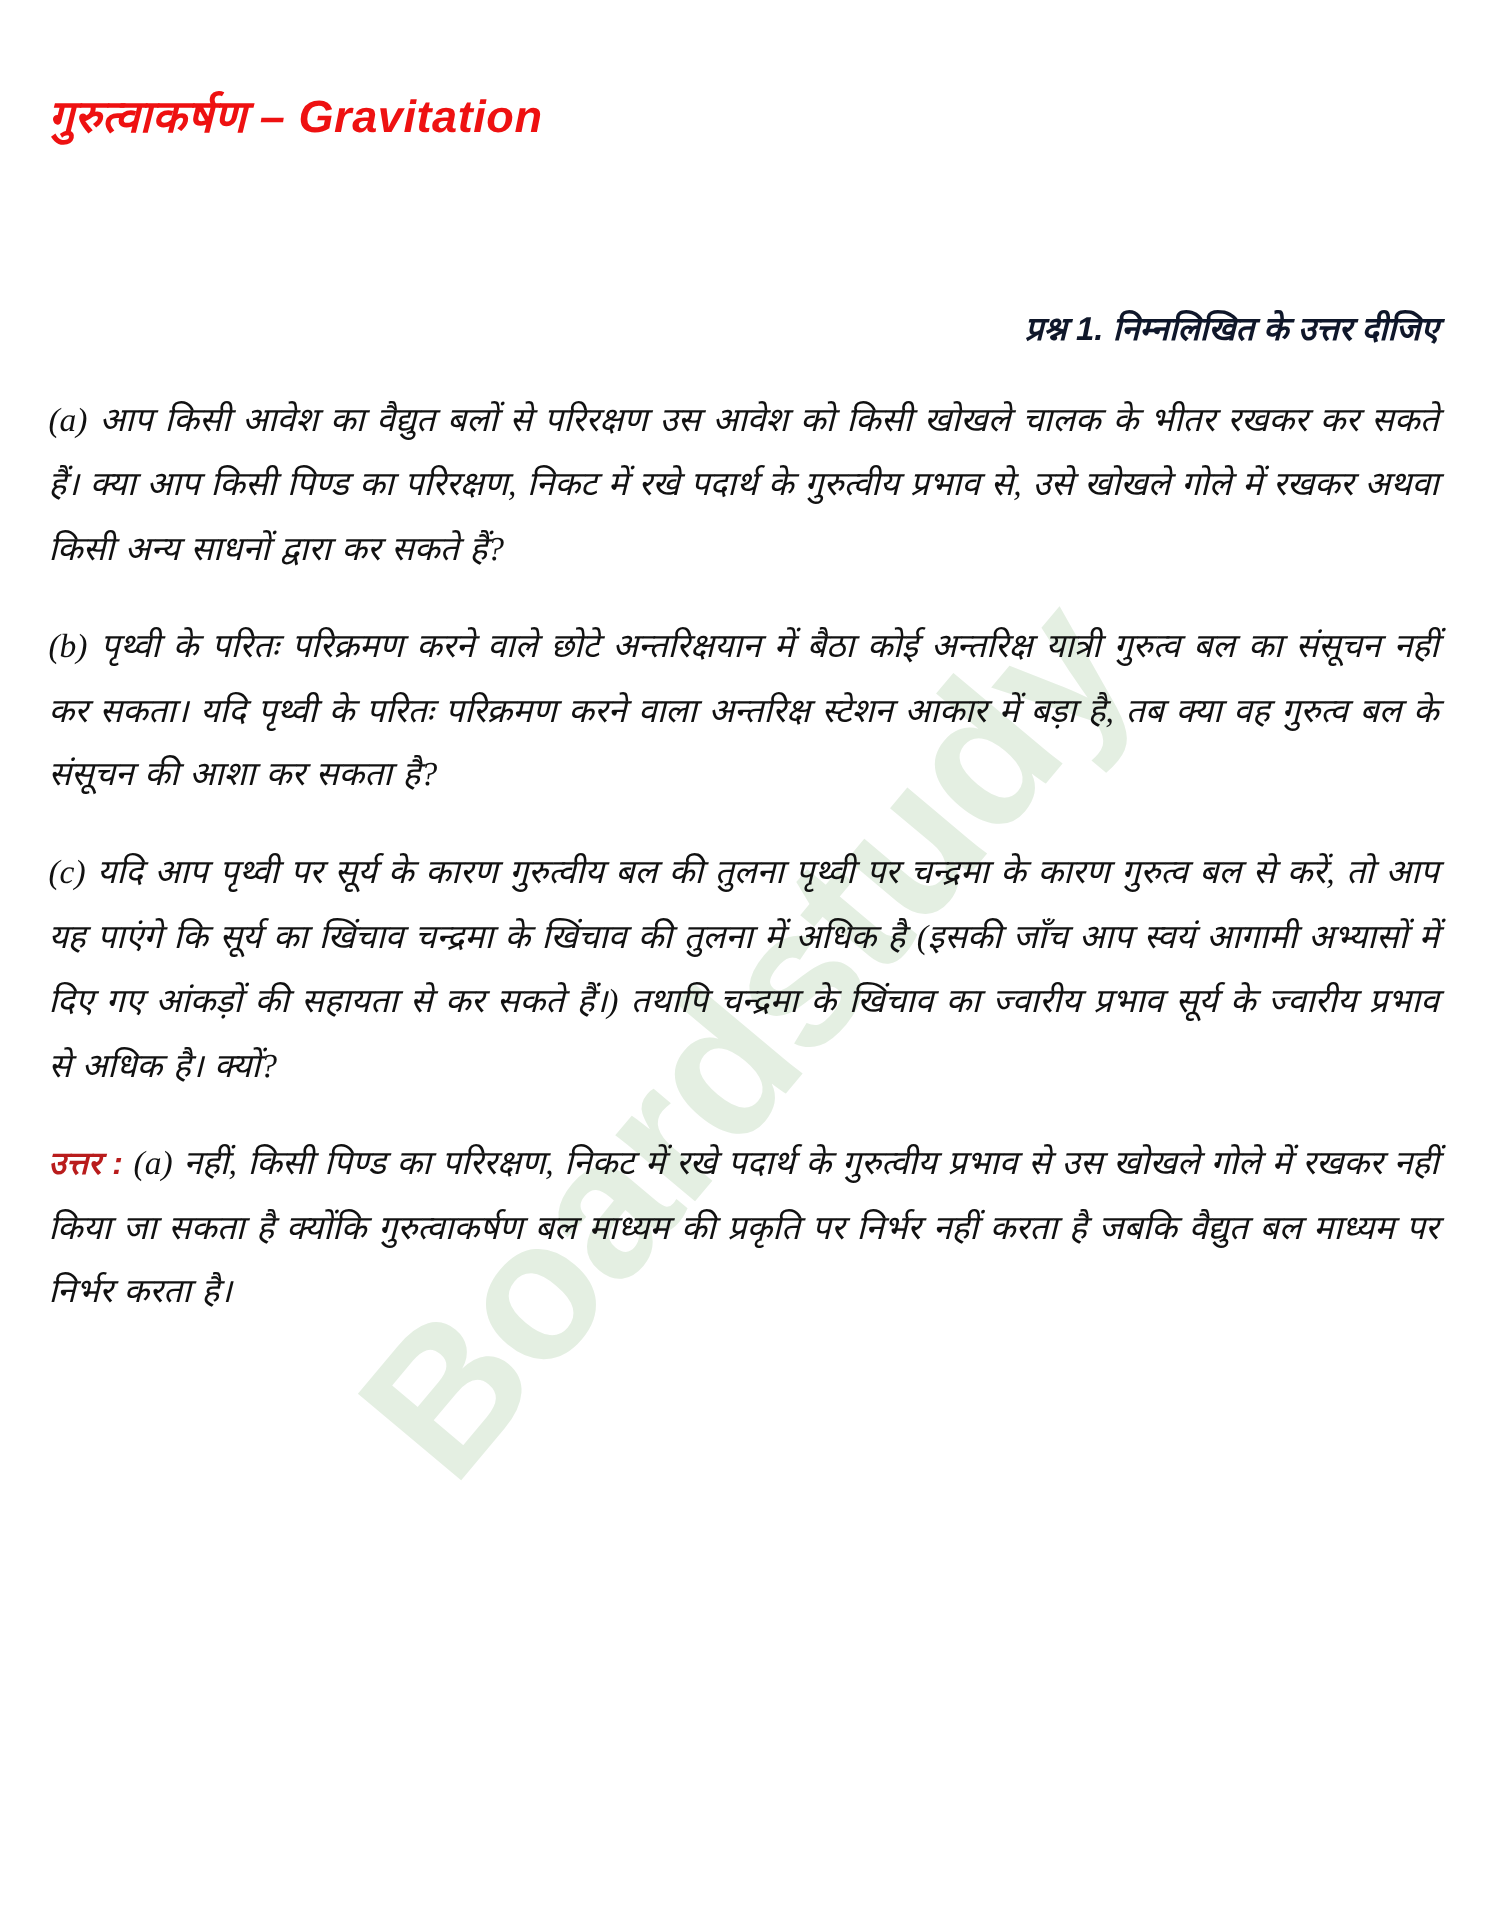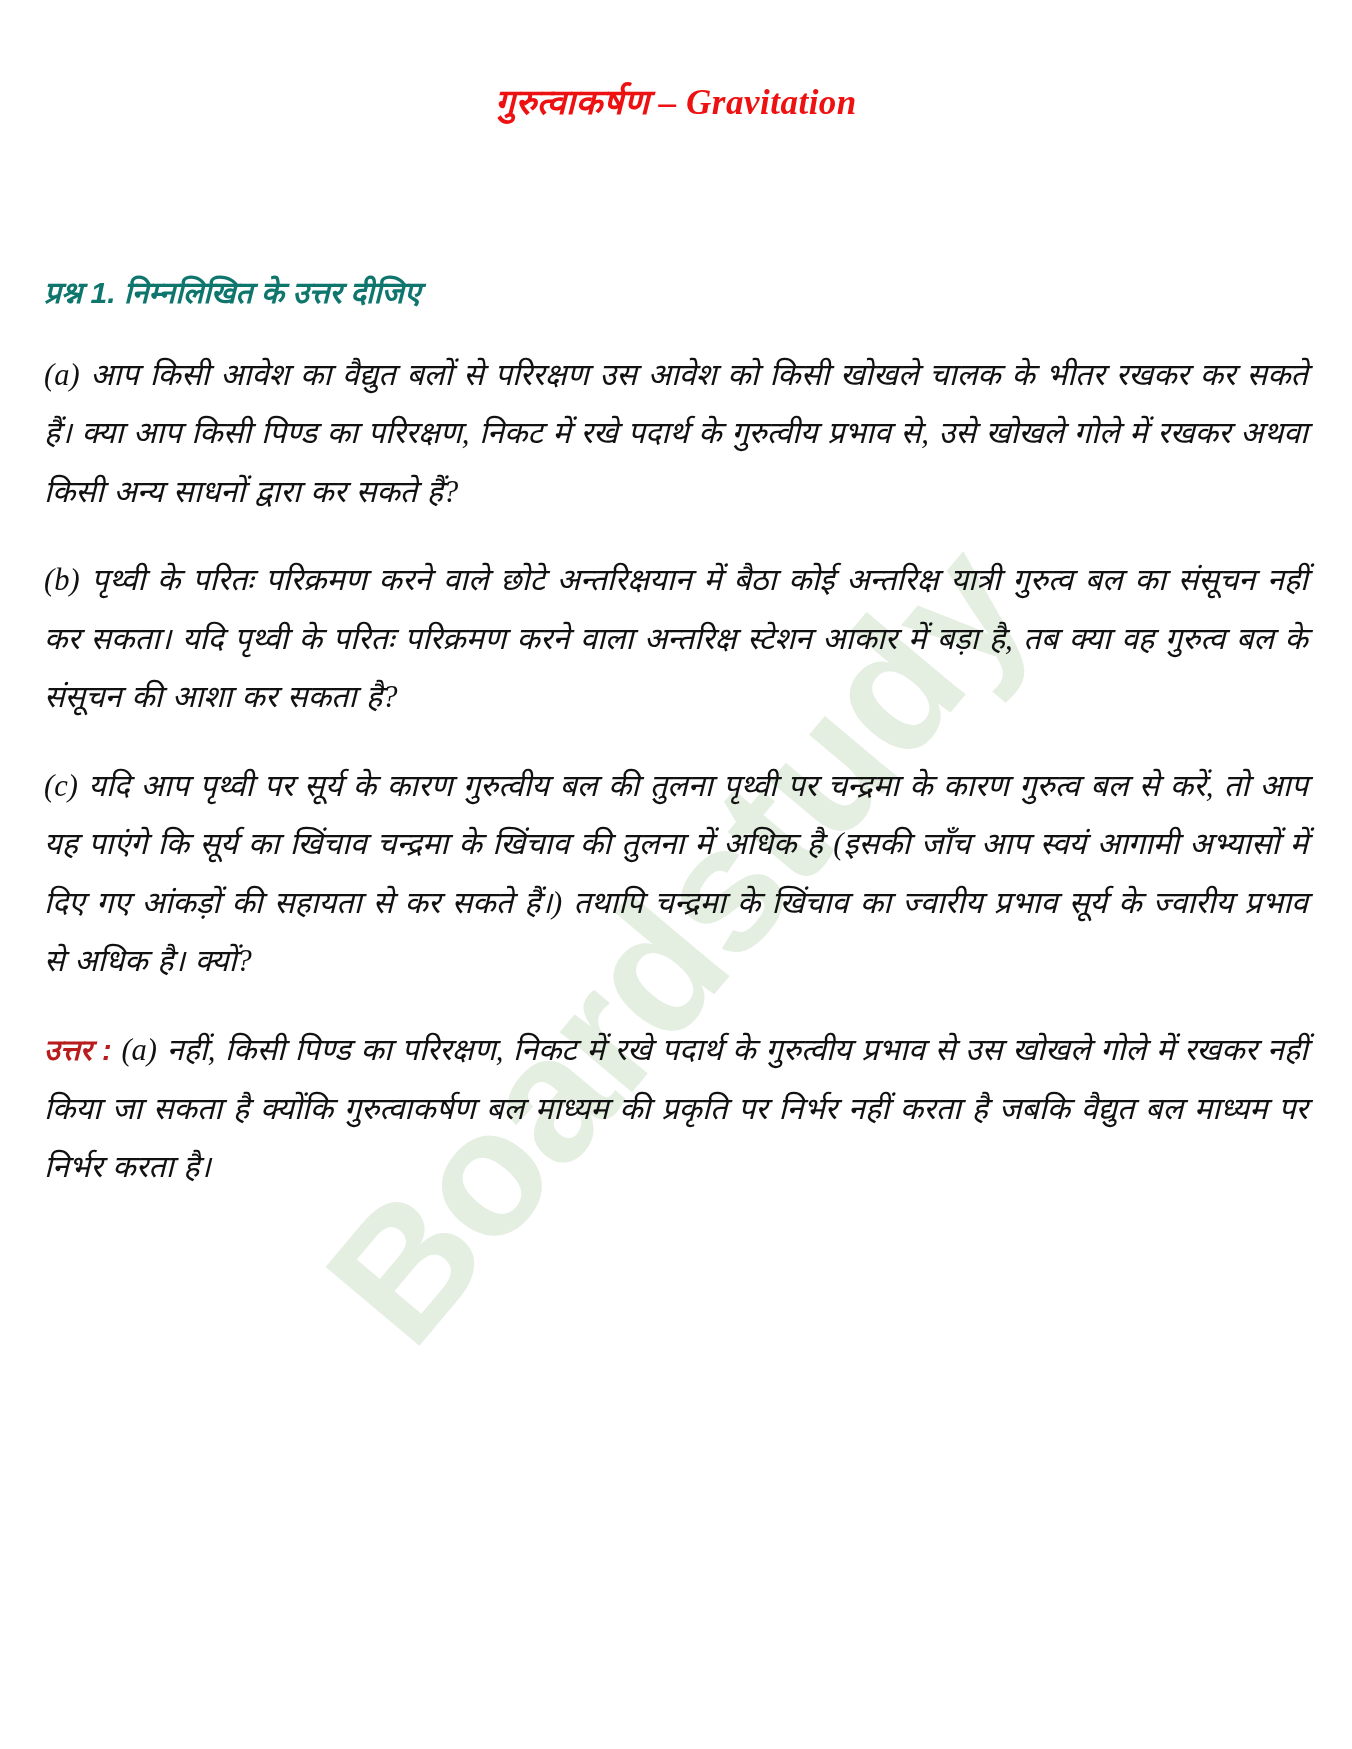"गुरुत्वाकर्षण – Gravitation" .doc-title { font-family: Liberation Serif, serif -> Liberation Sans, sans-serif; font-size: 35px -> 41px; text-align: center -> none }
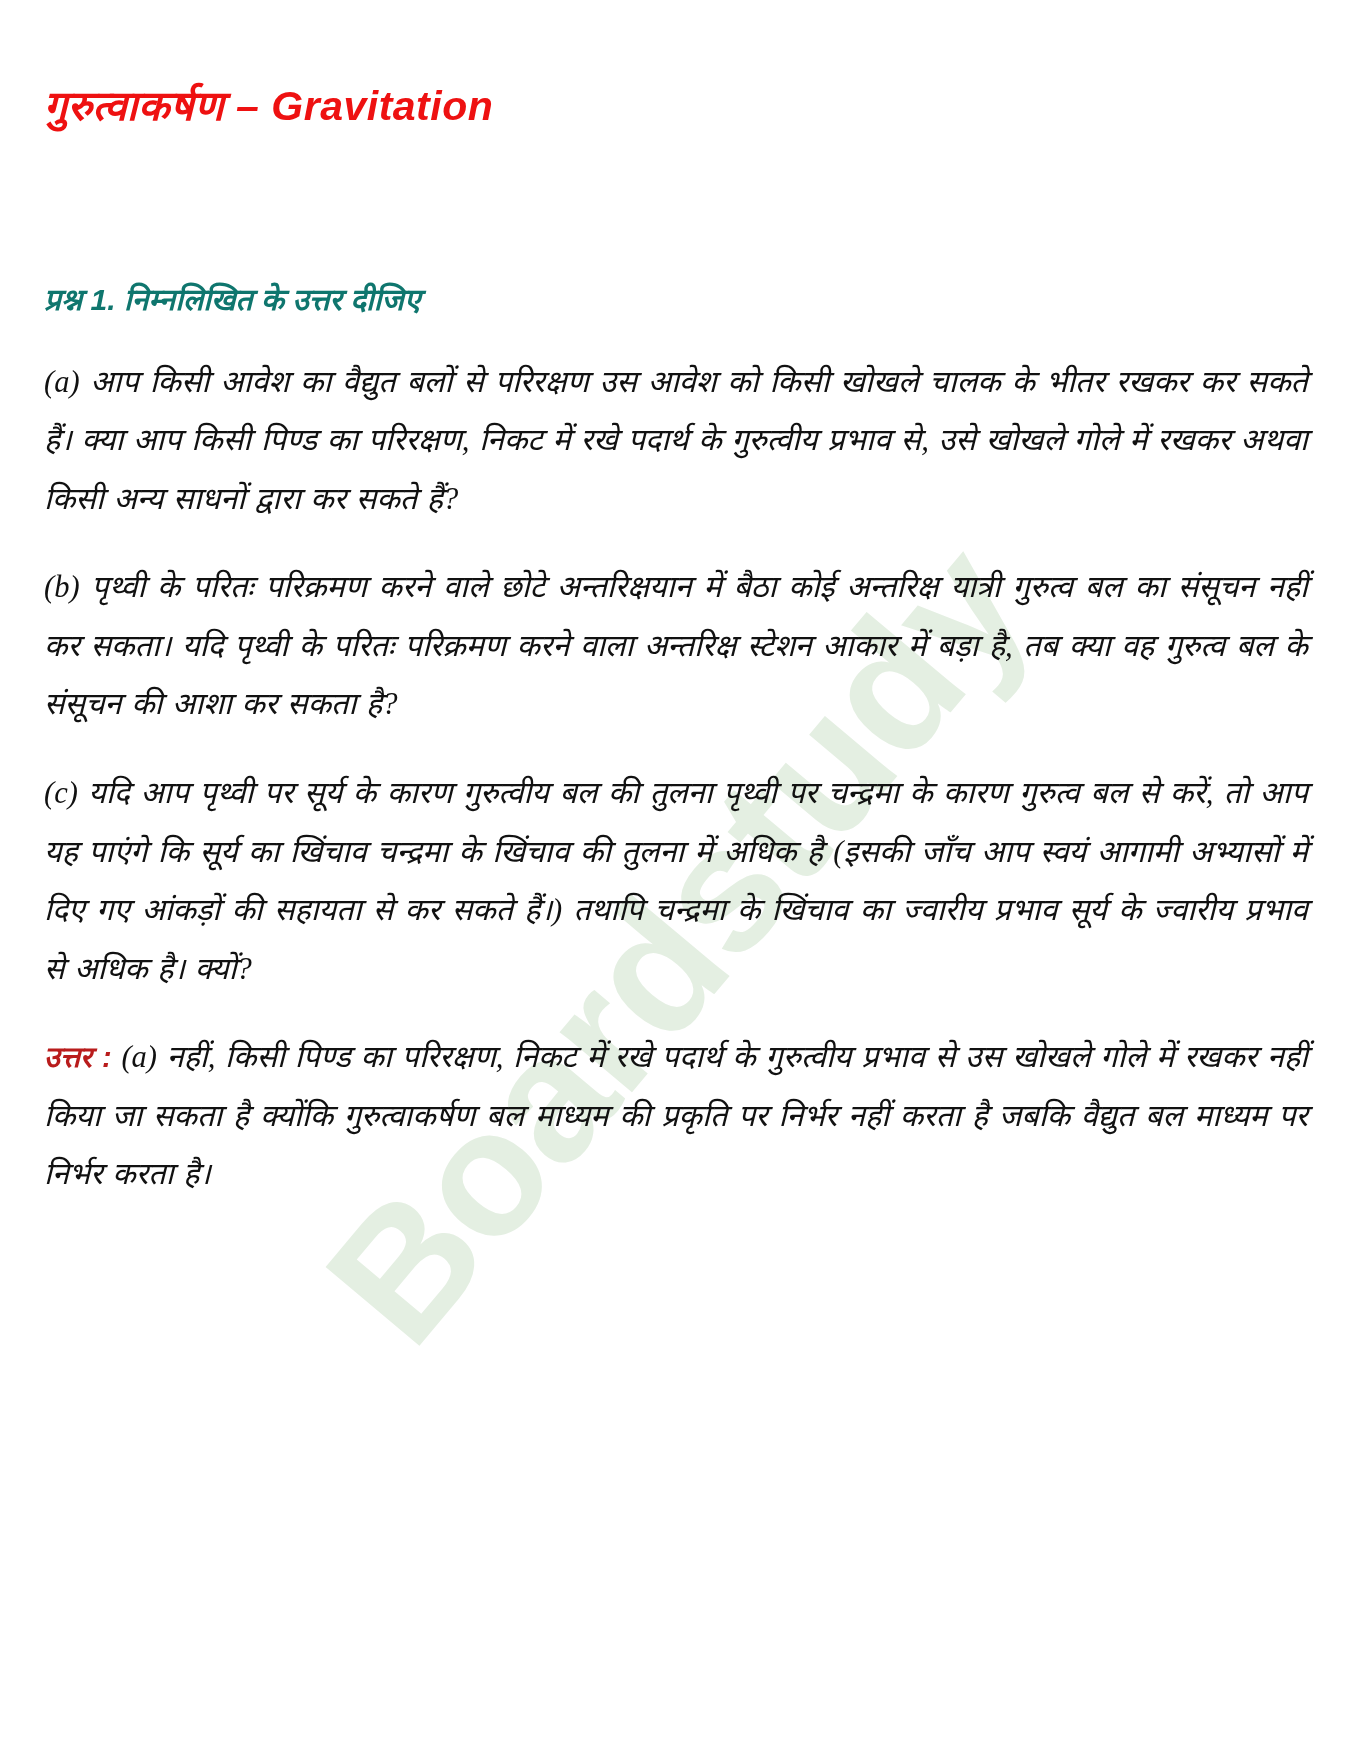"प्रश्न 1. निम्नलिखित के उत्तर" .section-heading { color: #0f766e -> #0f172a; text-align: left -> right }
